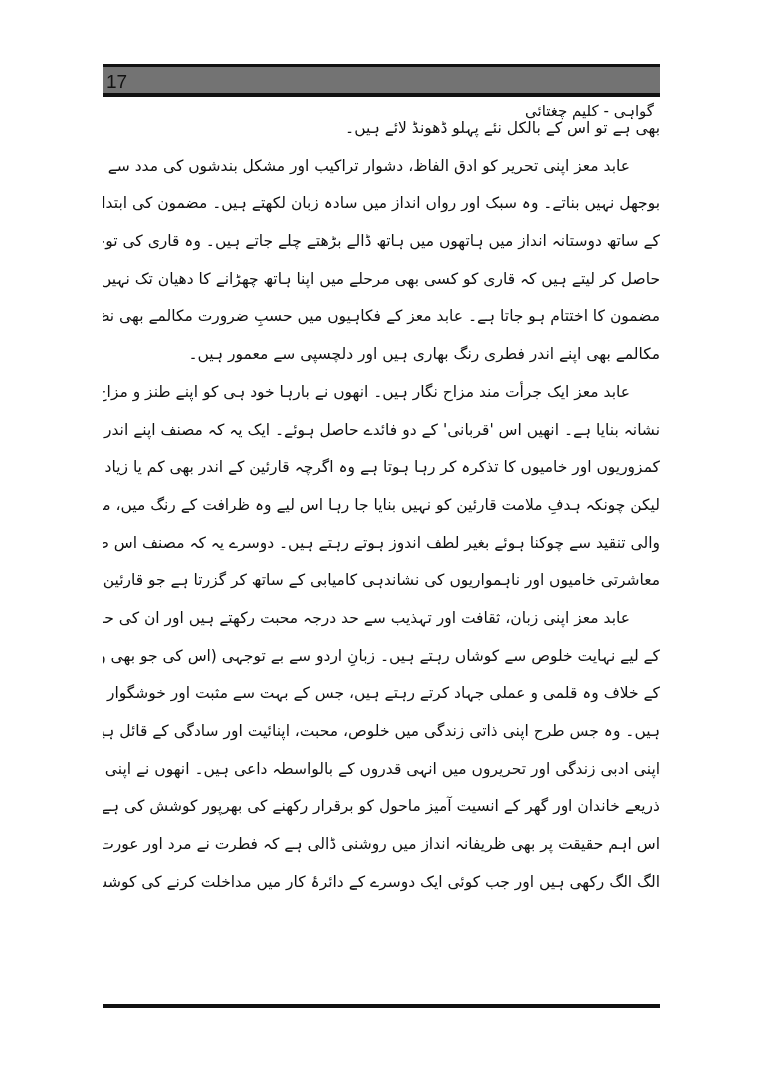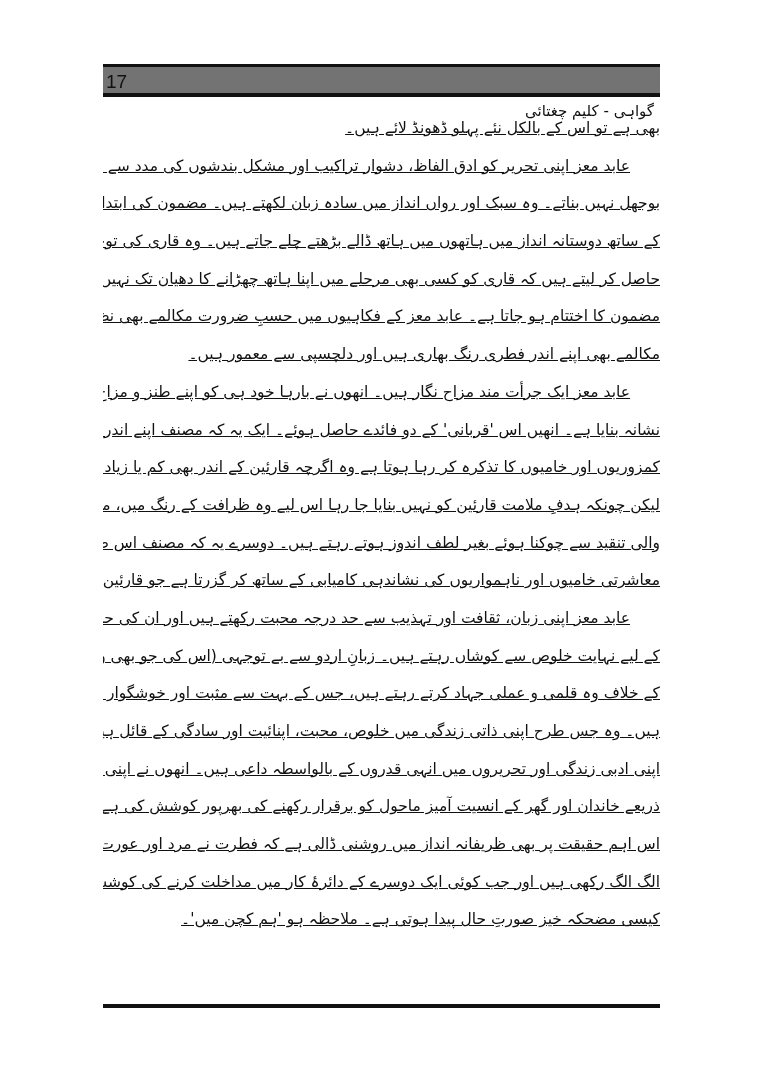"بھی ہے تو اس کے" .body-text { text-decoration: underline -> none }
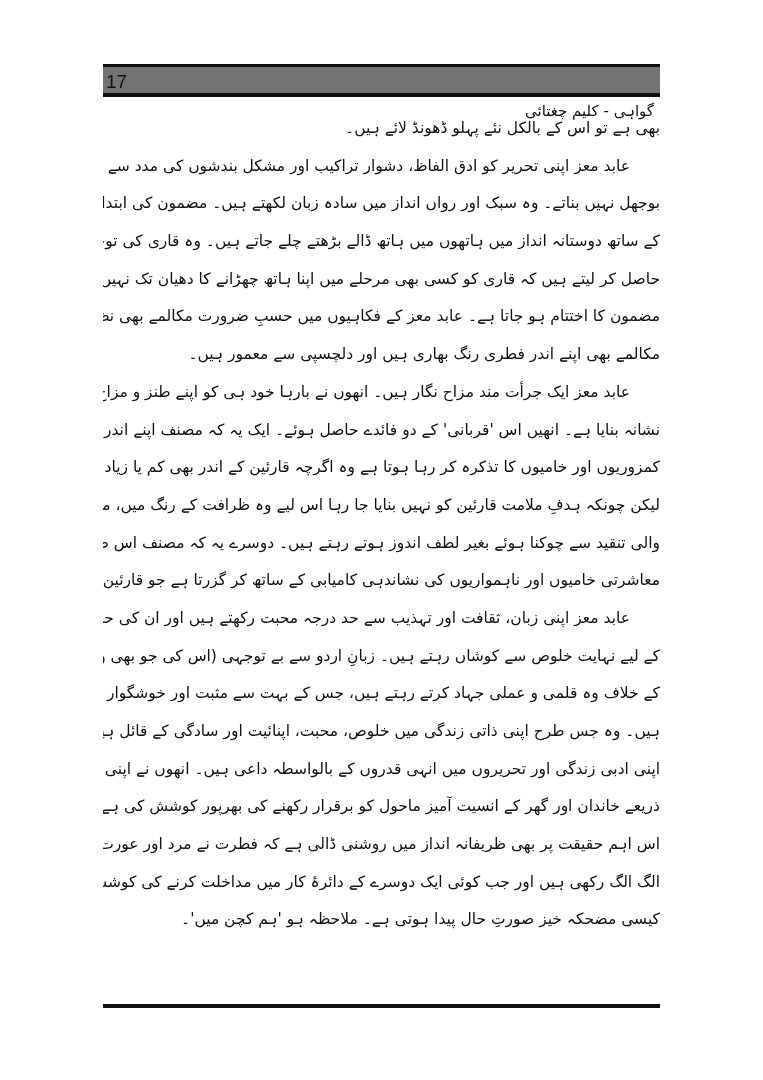"کیسی مضحکہ خیز صورتِ حال" span.line { html: <span>کیسی مضحکہ خیز صورتِ حال پیدا ہوتی ہے۔ ملاحظہ ہو 'ہم کچن میں'۔</span> -> none }
